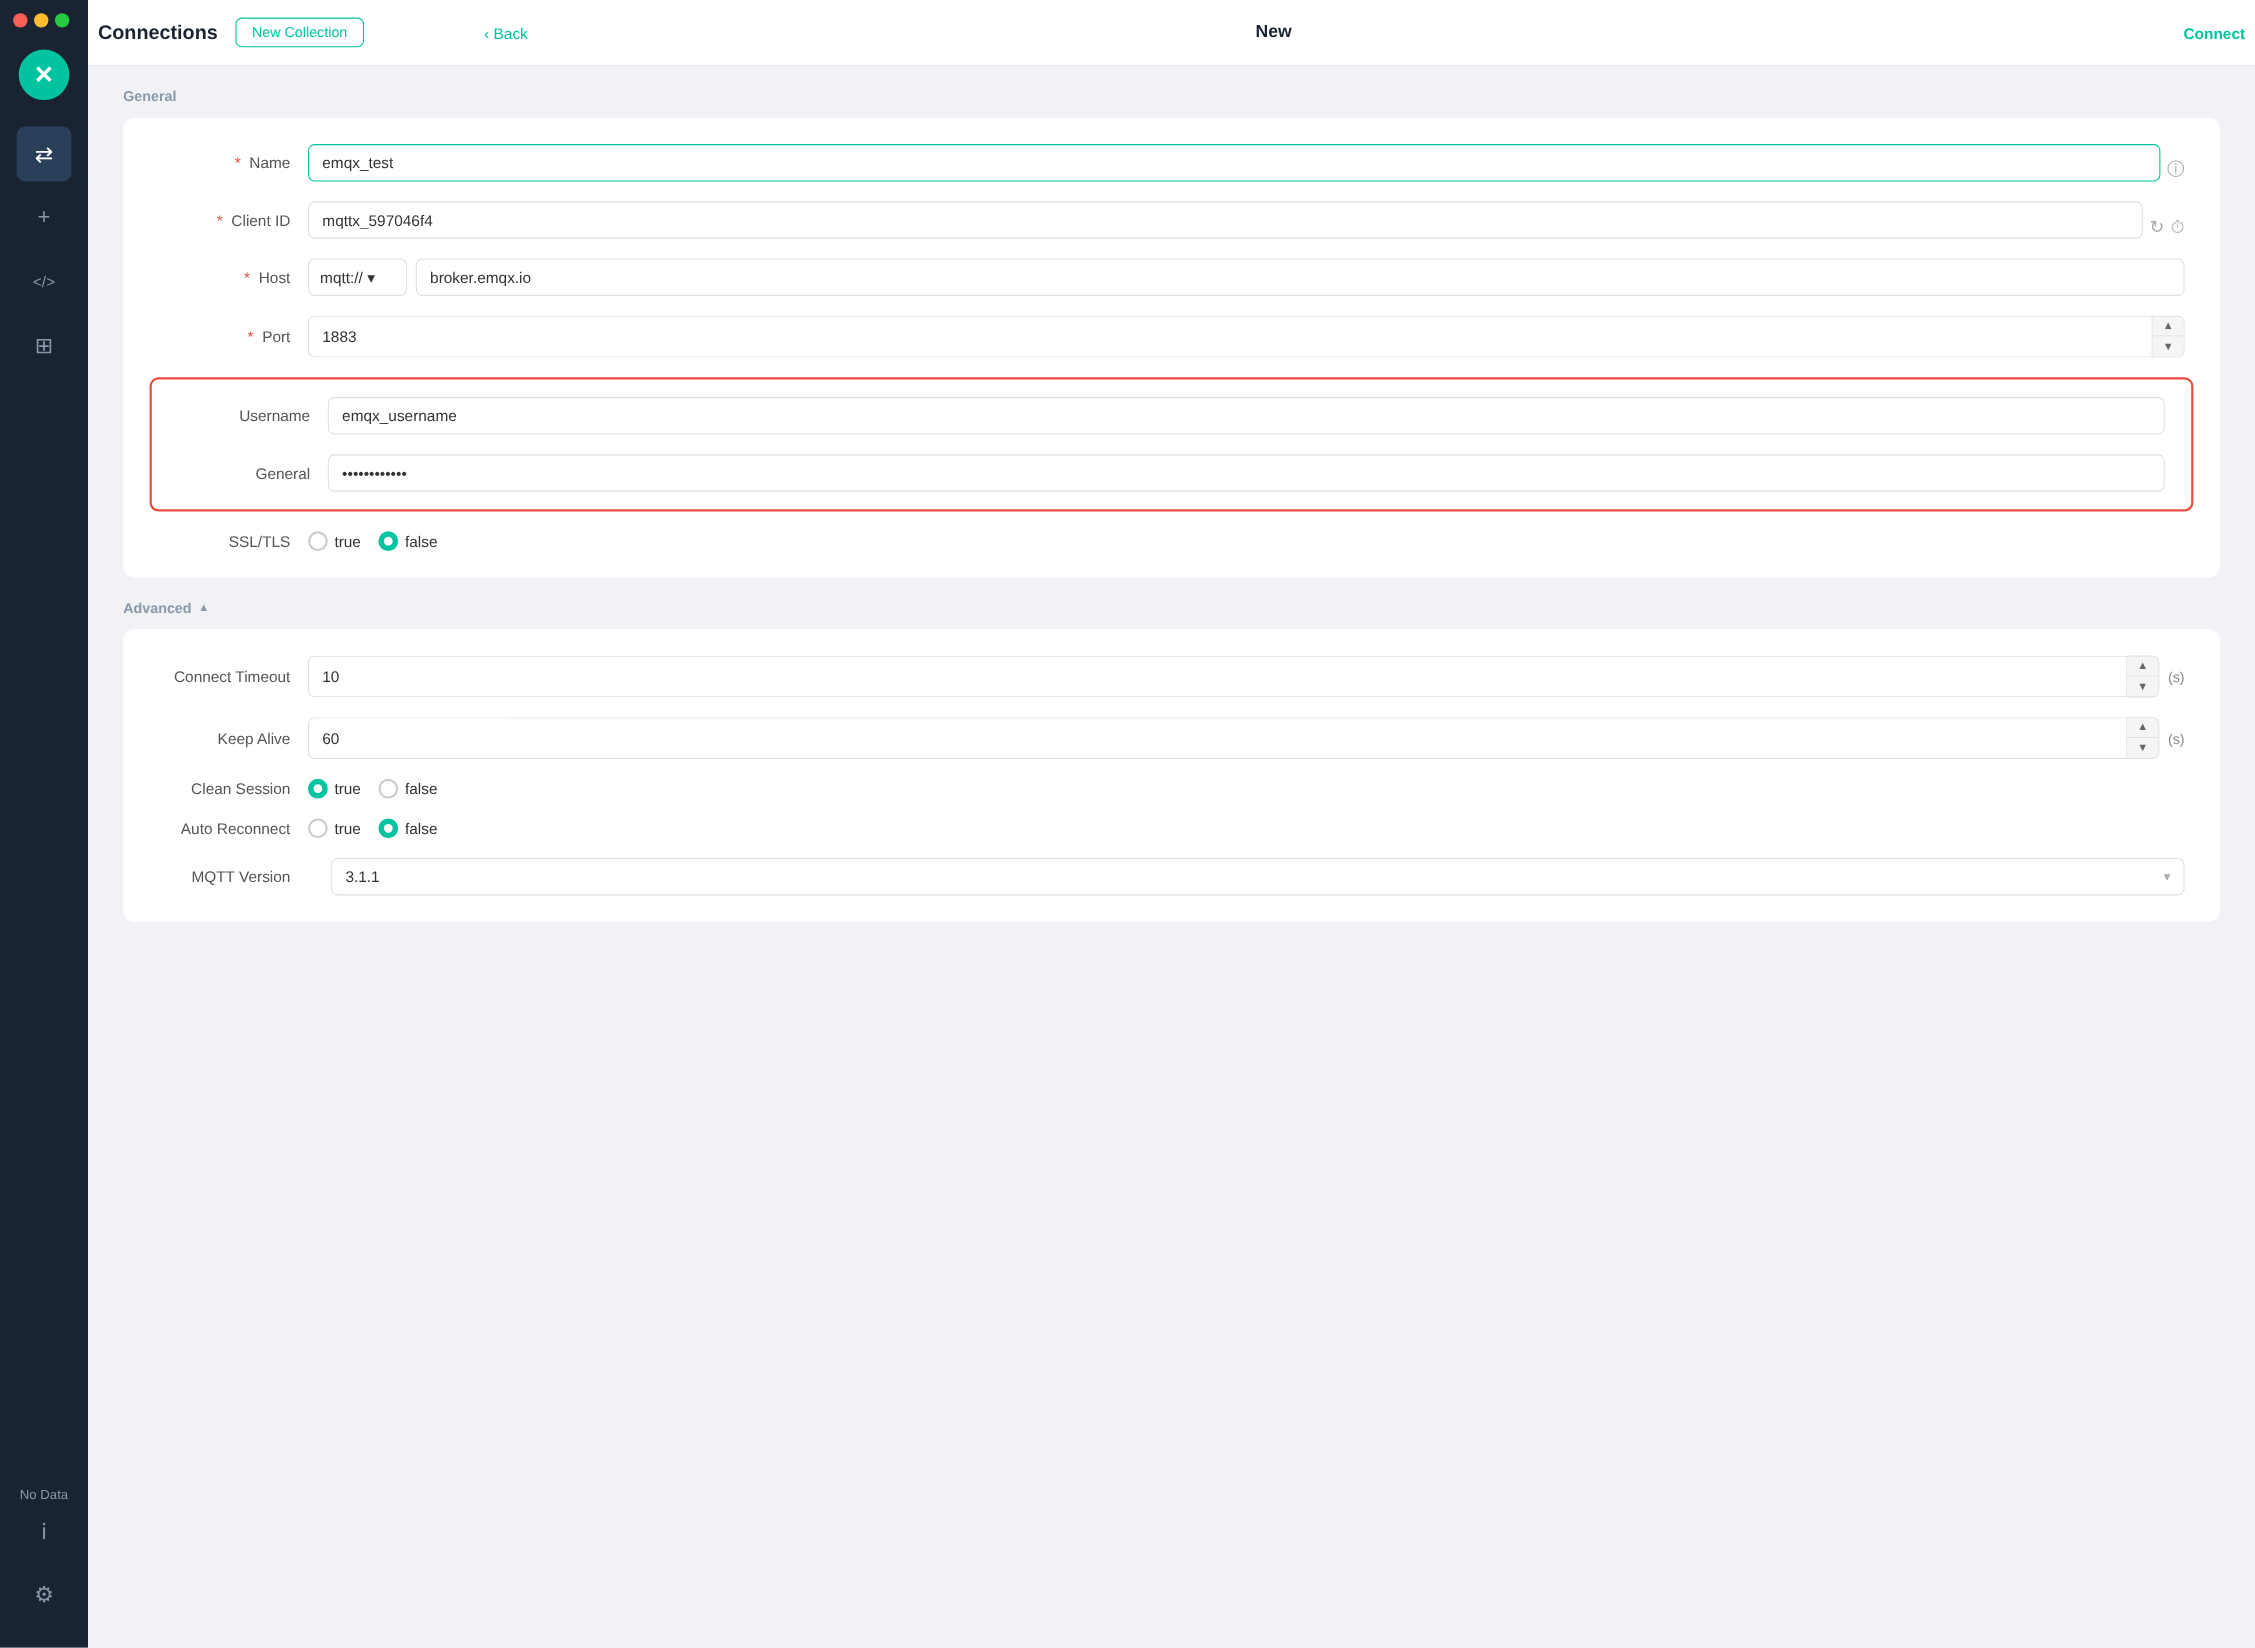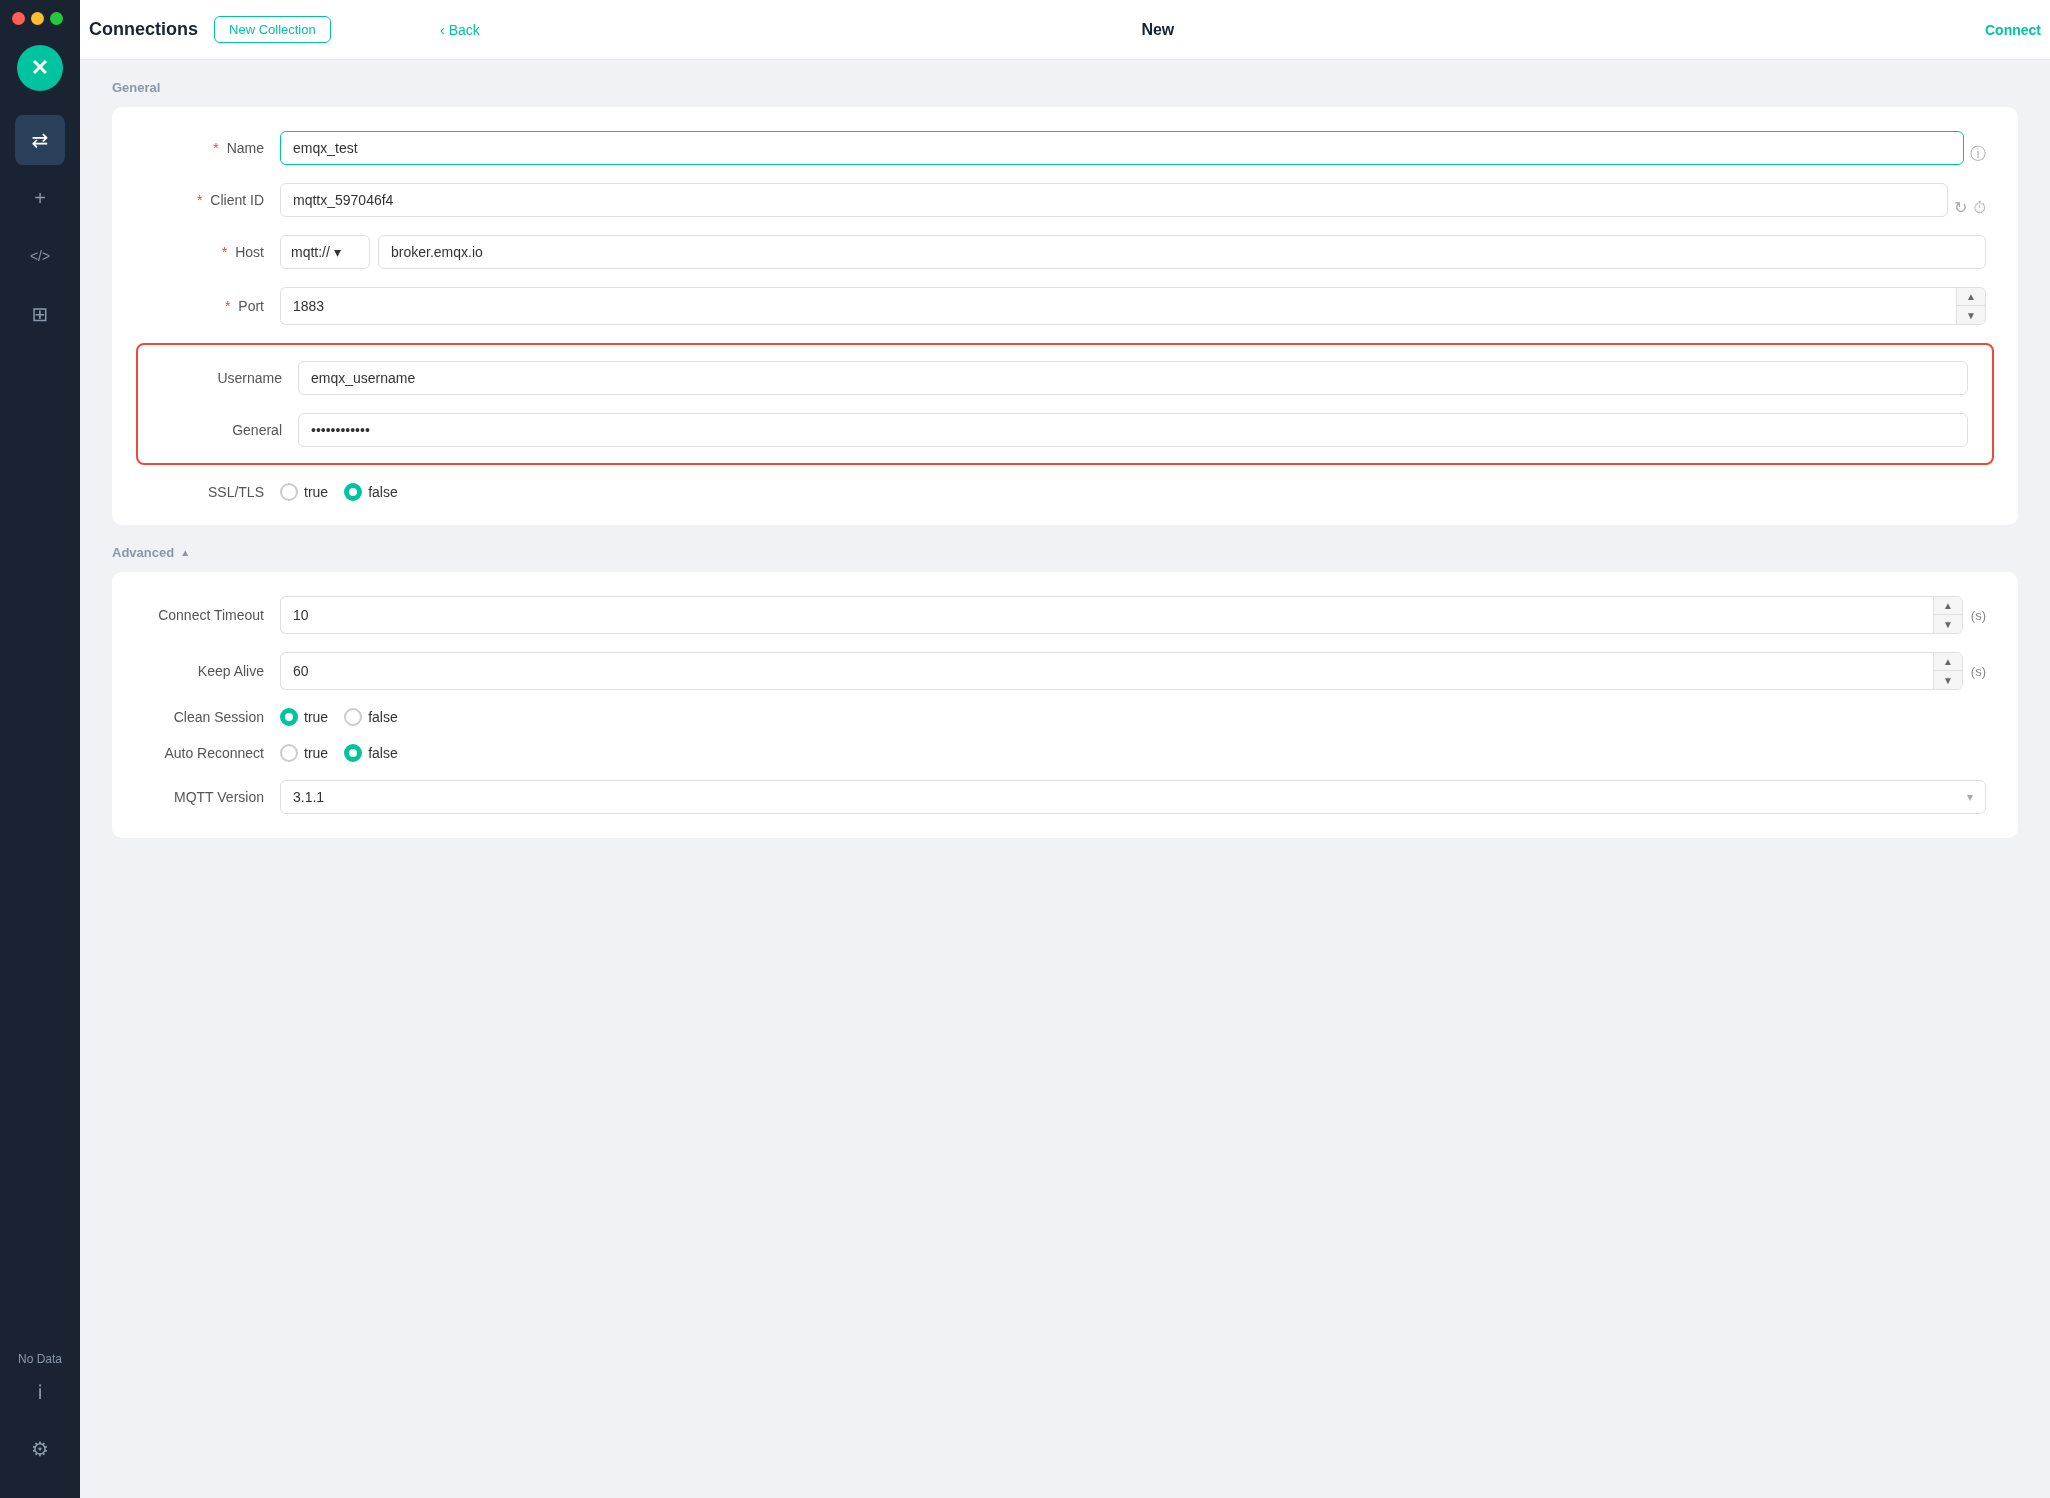"3.1.1" .select-input { margin-left: none -> 21px }
